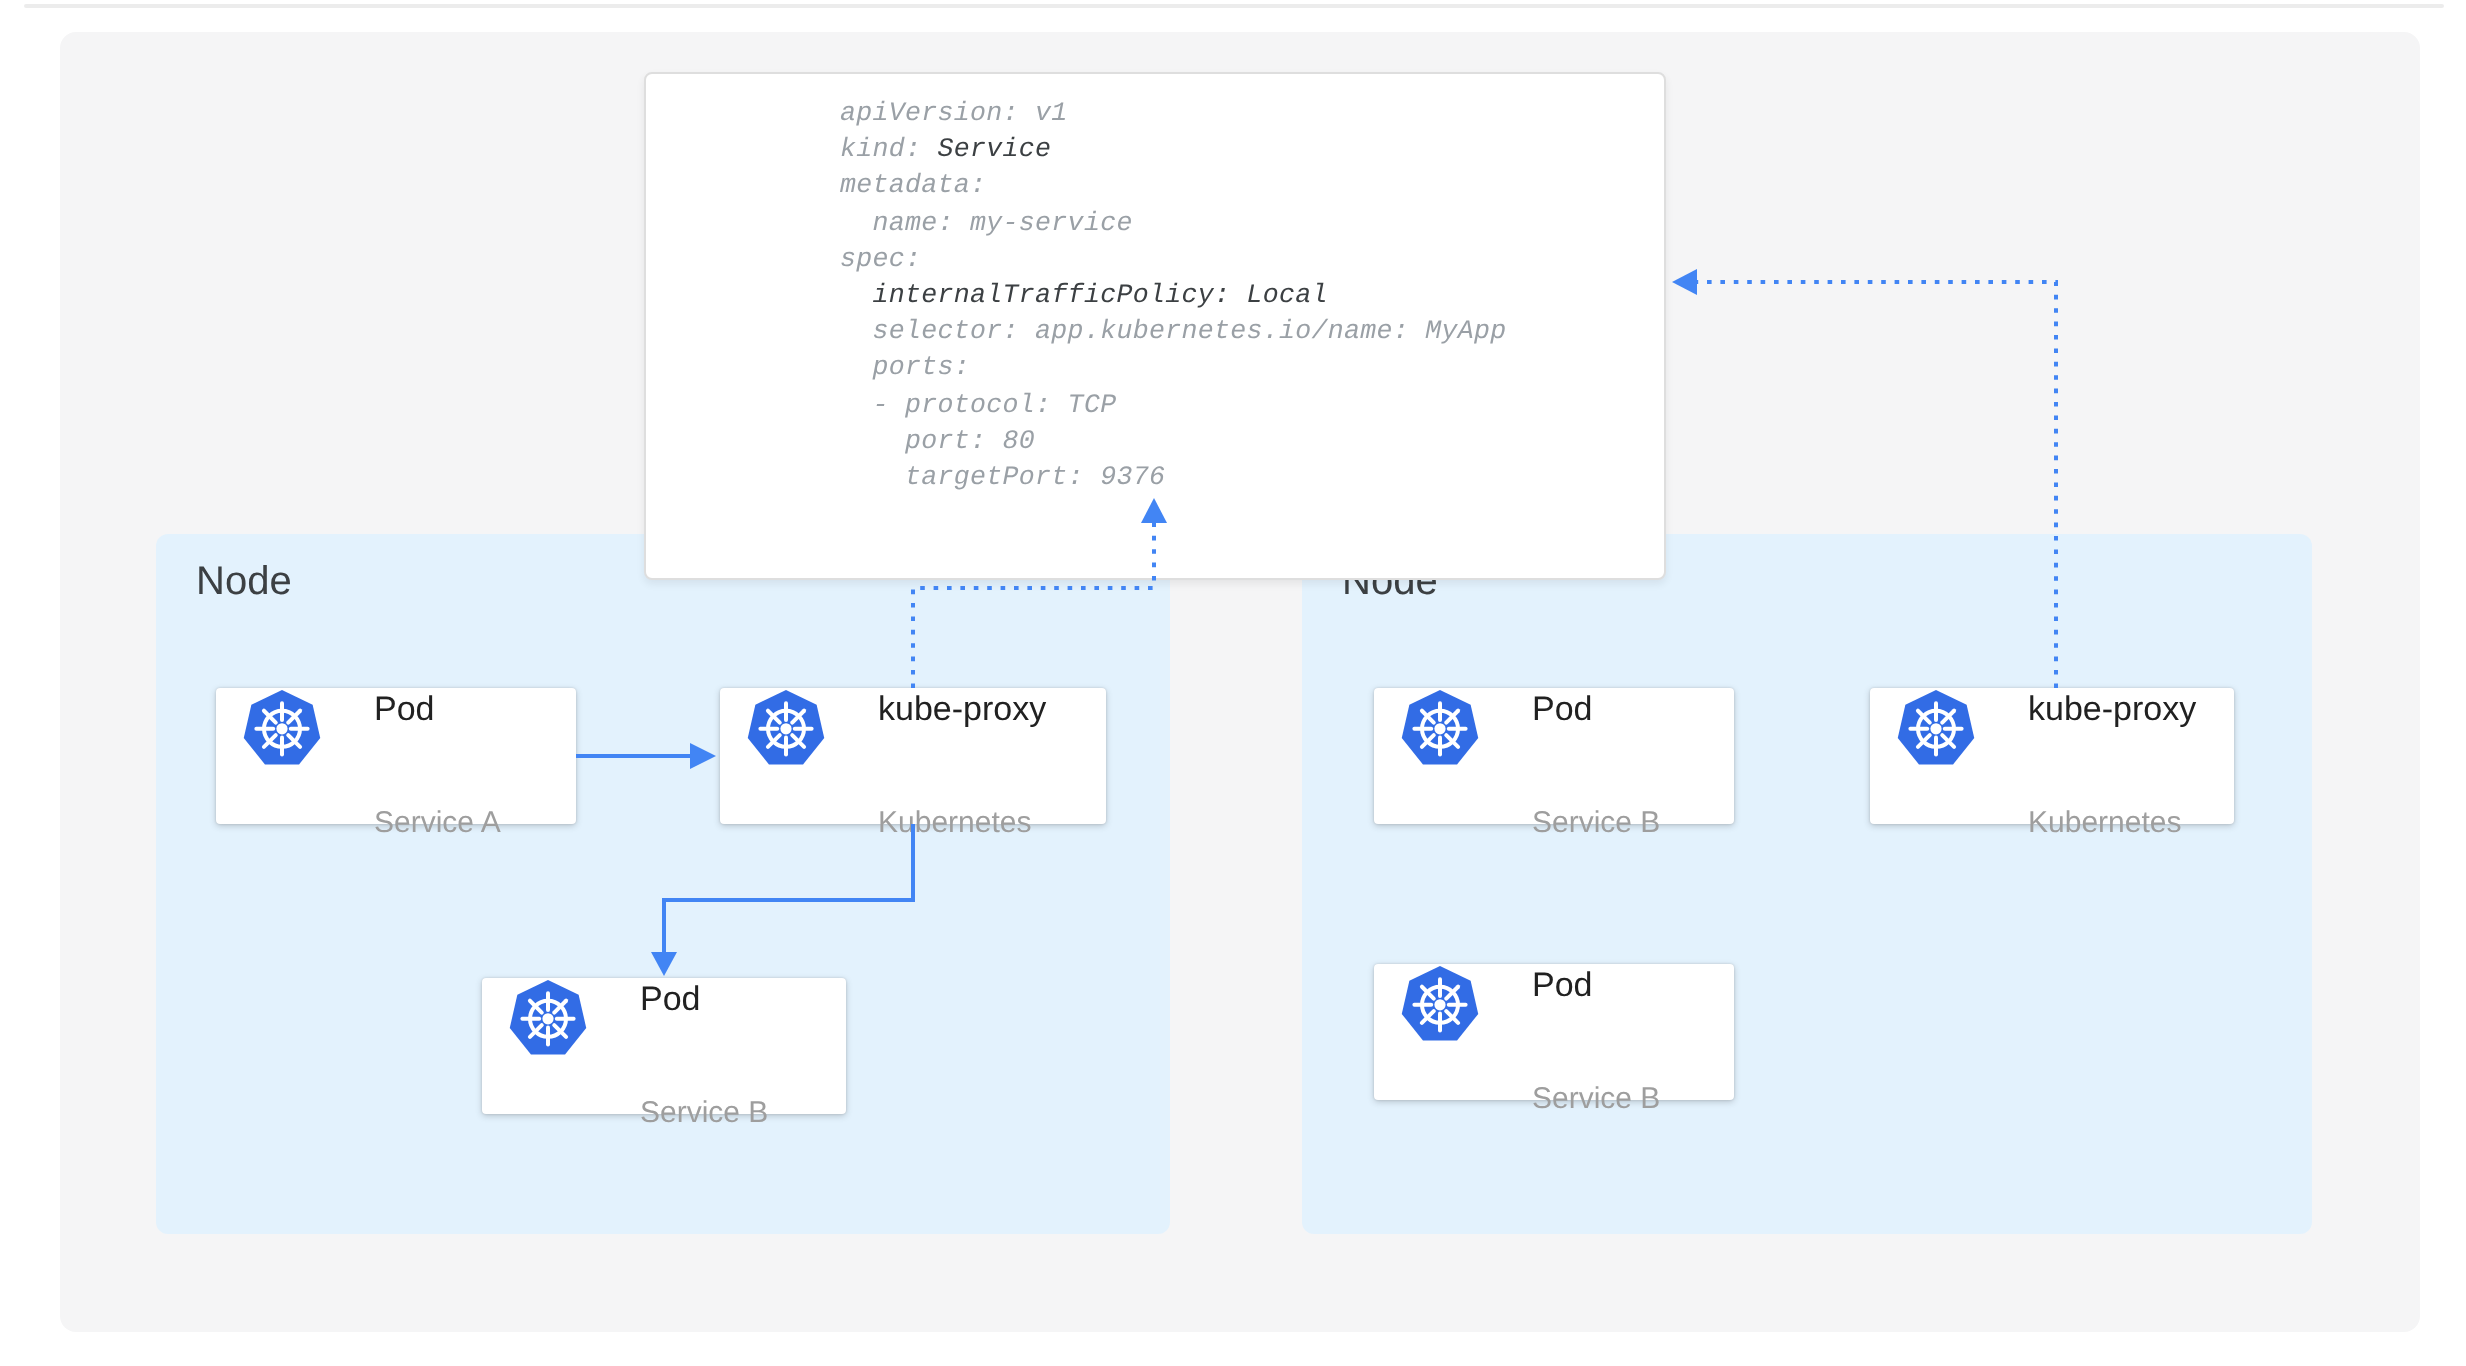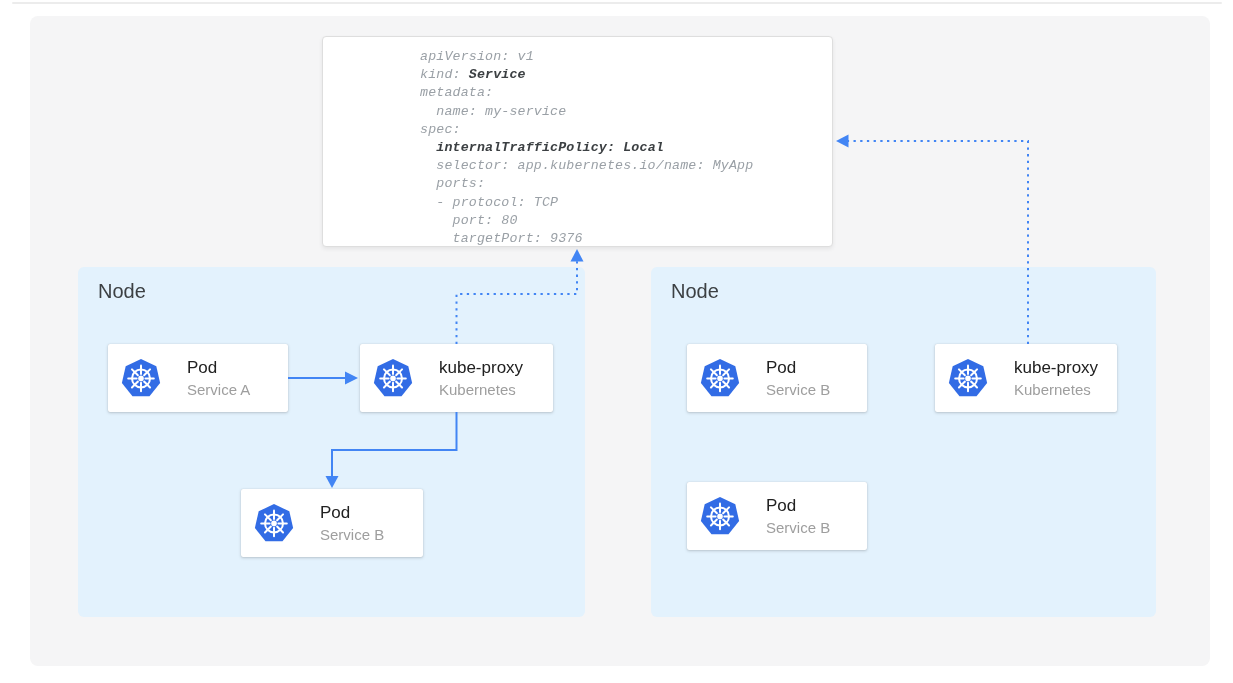"apiVersion: v1" .yaml-card { height: 211px -> 254px }
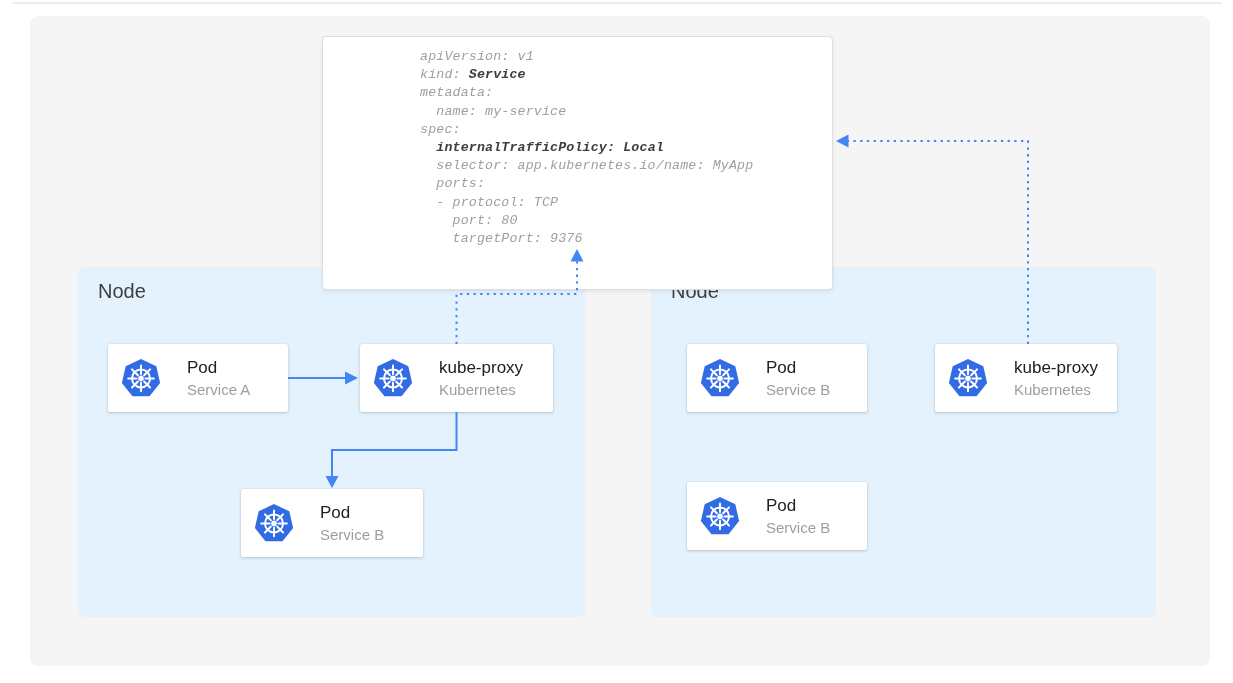"Service" .code-bold { font-weight: bold -> normal }
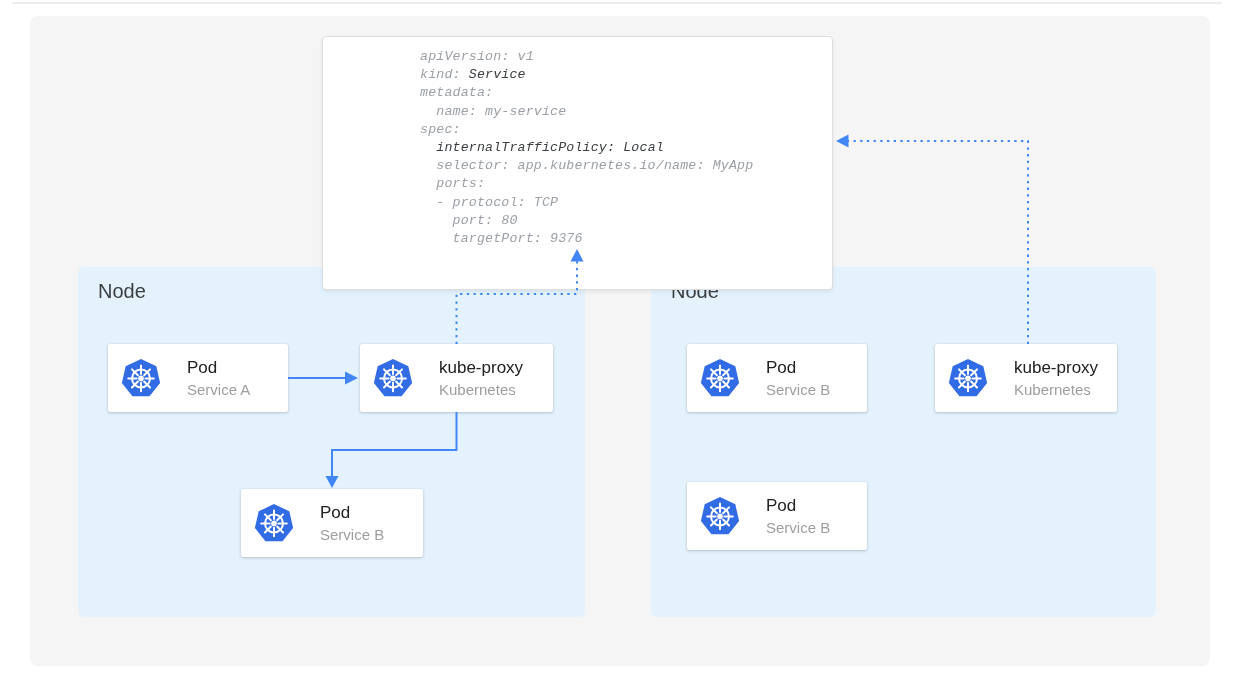"Pod" .card { align-items: center -> flex-start }
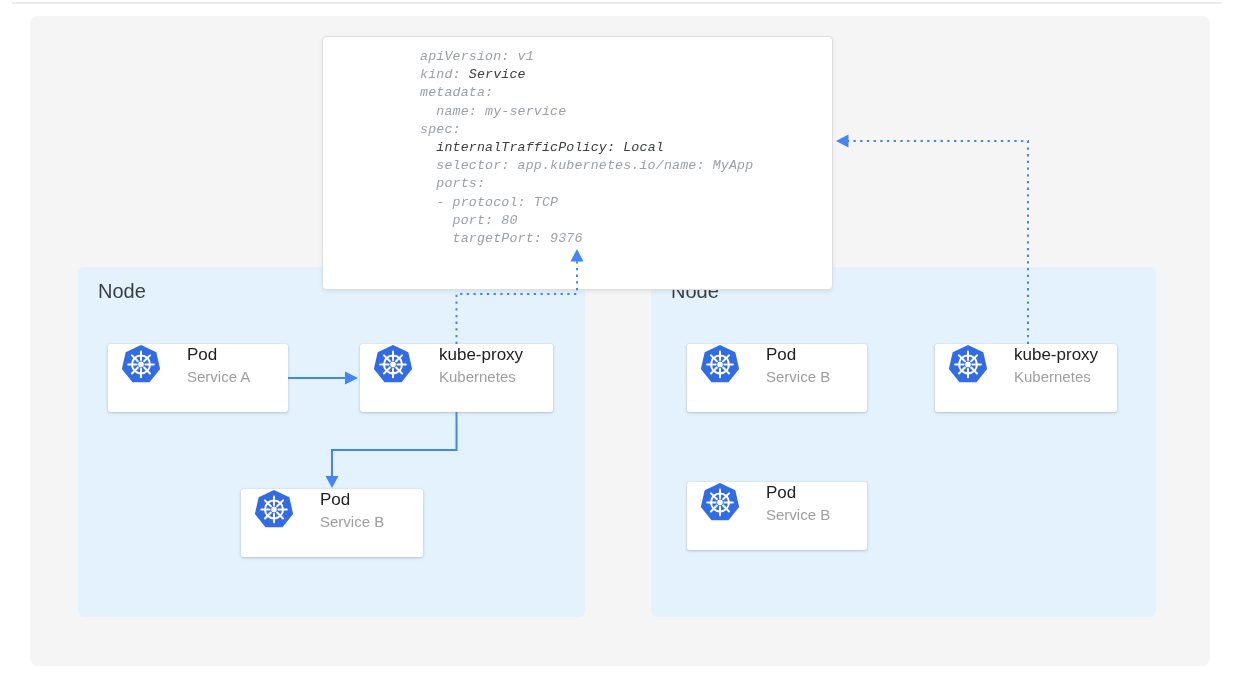"Service A" .card-subtitle { margin-top: none -> 35px }
